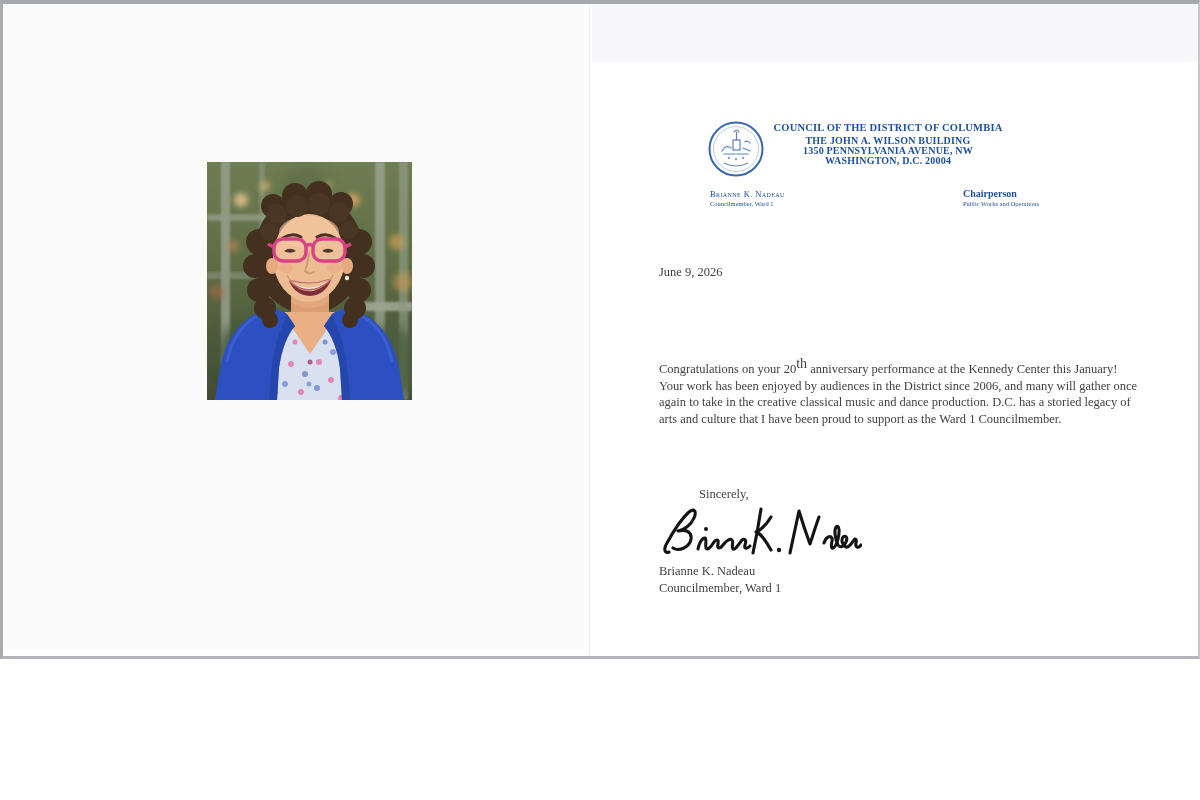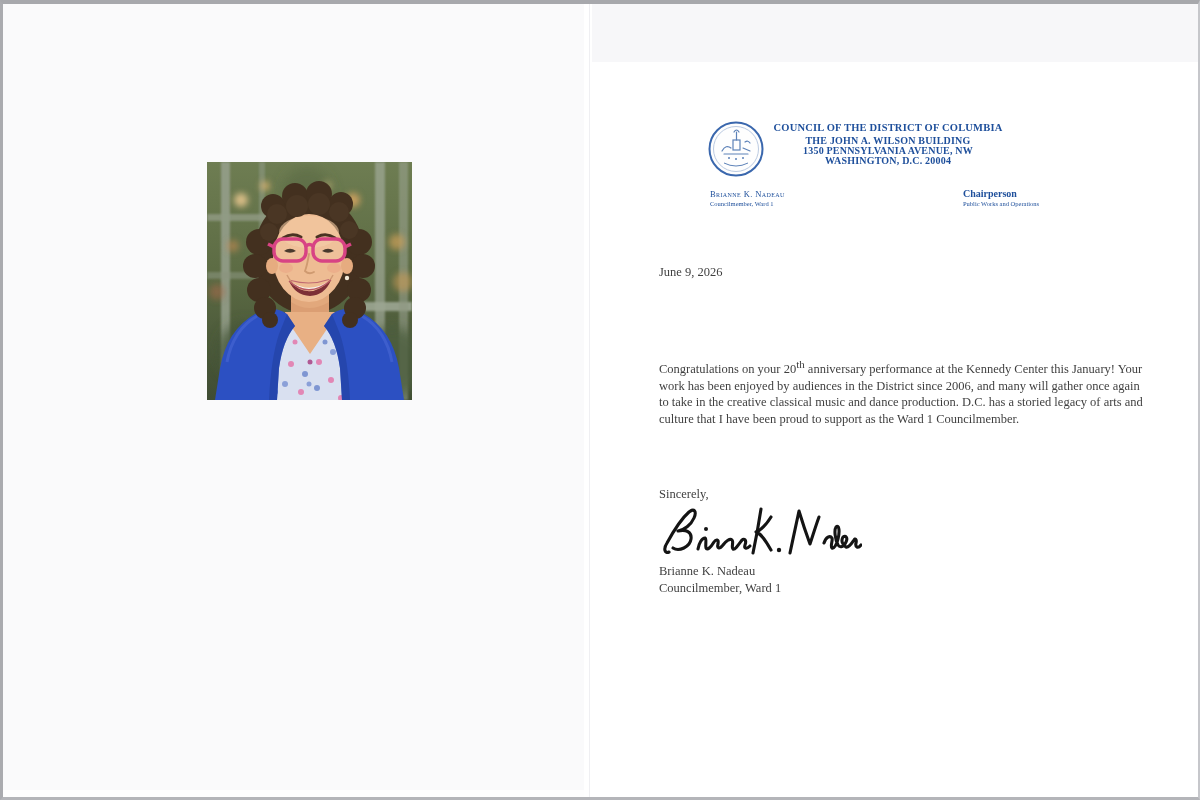"COUNCIL OF THE DISTRICT OF" .stage { height: 800px -> 659px }
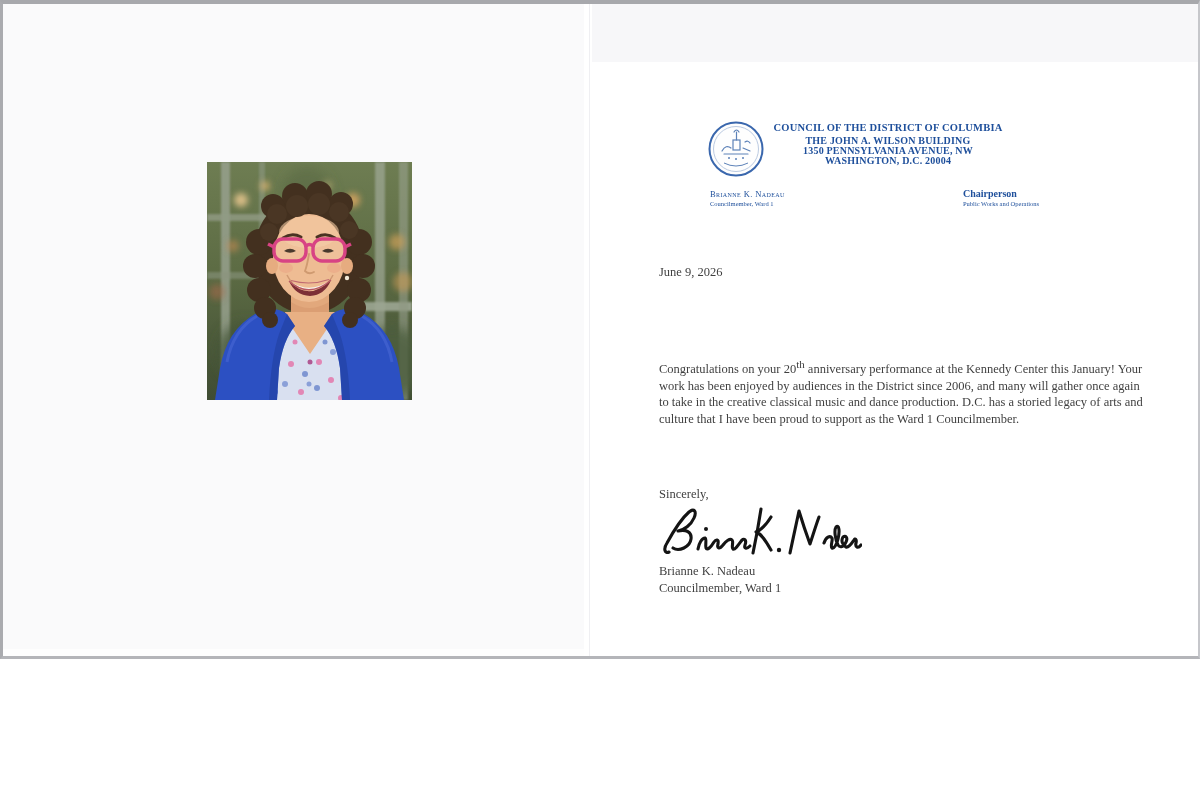"th" sup { font-size: 11px -> 14px }
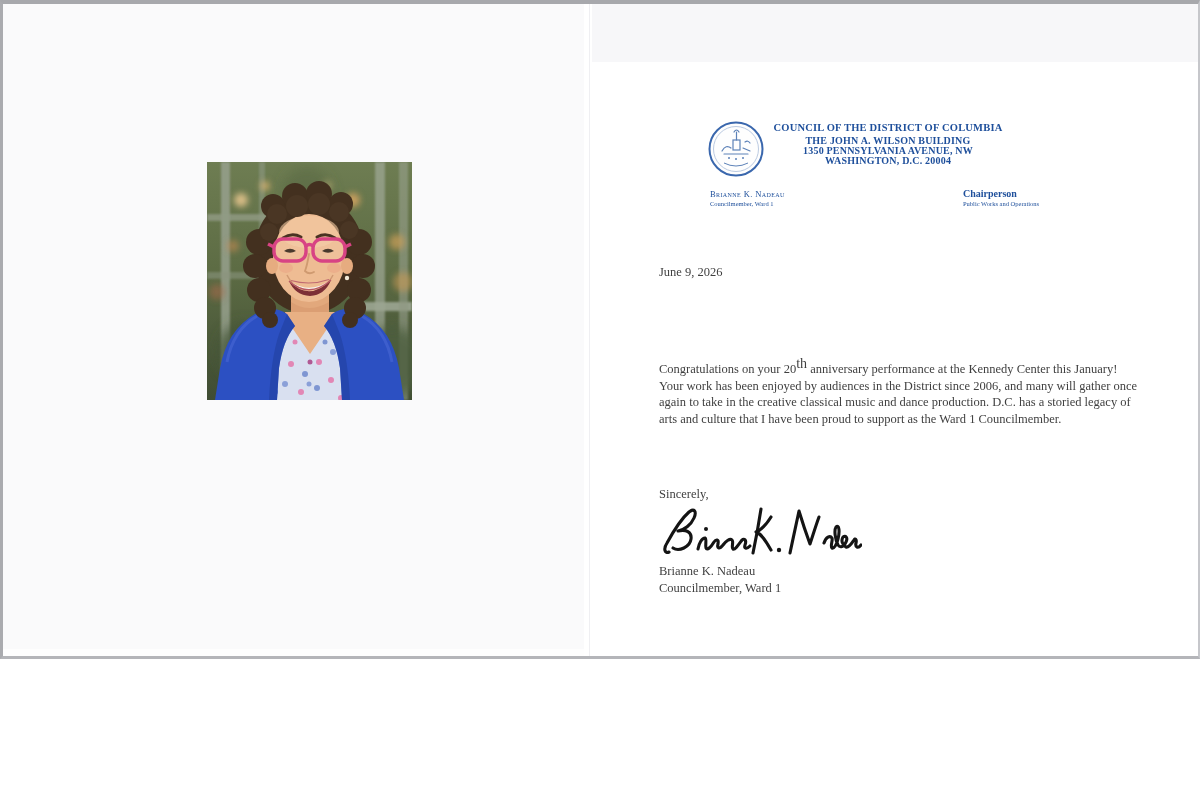"Sincerely," .closing { margin-left: none -> 40px }
